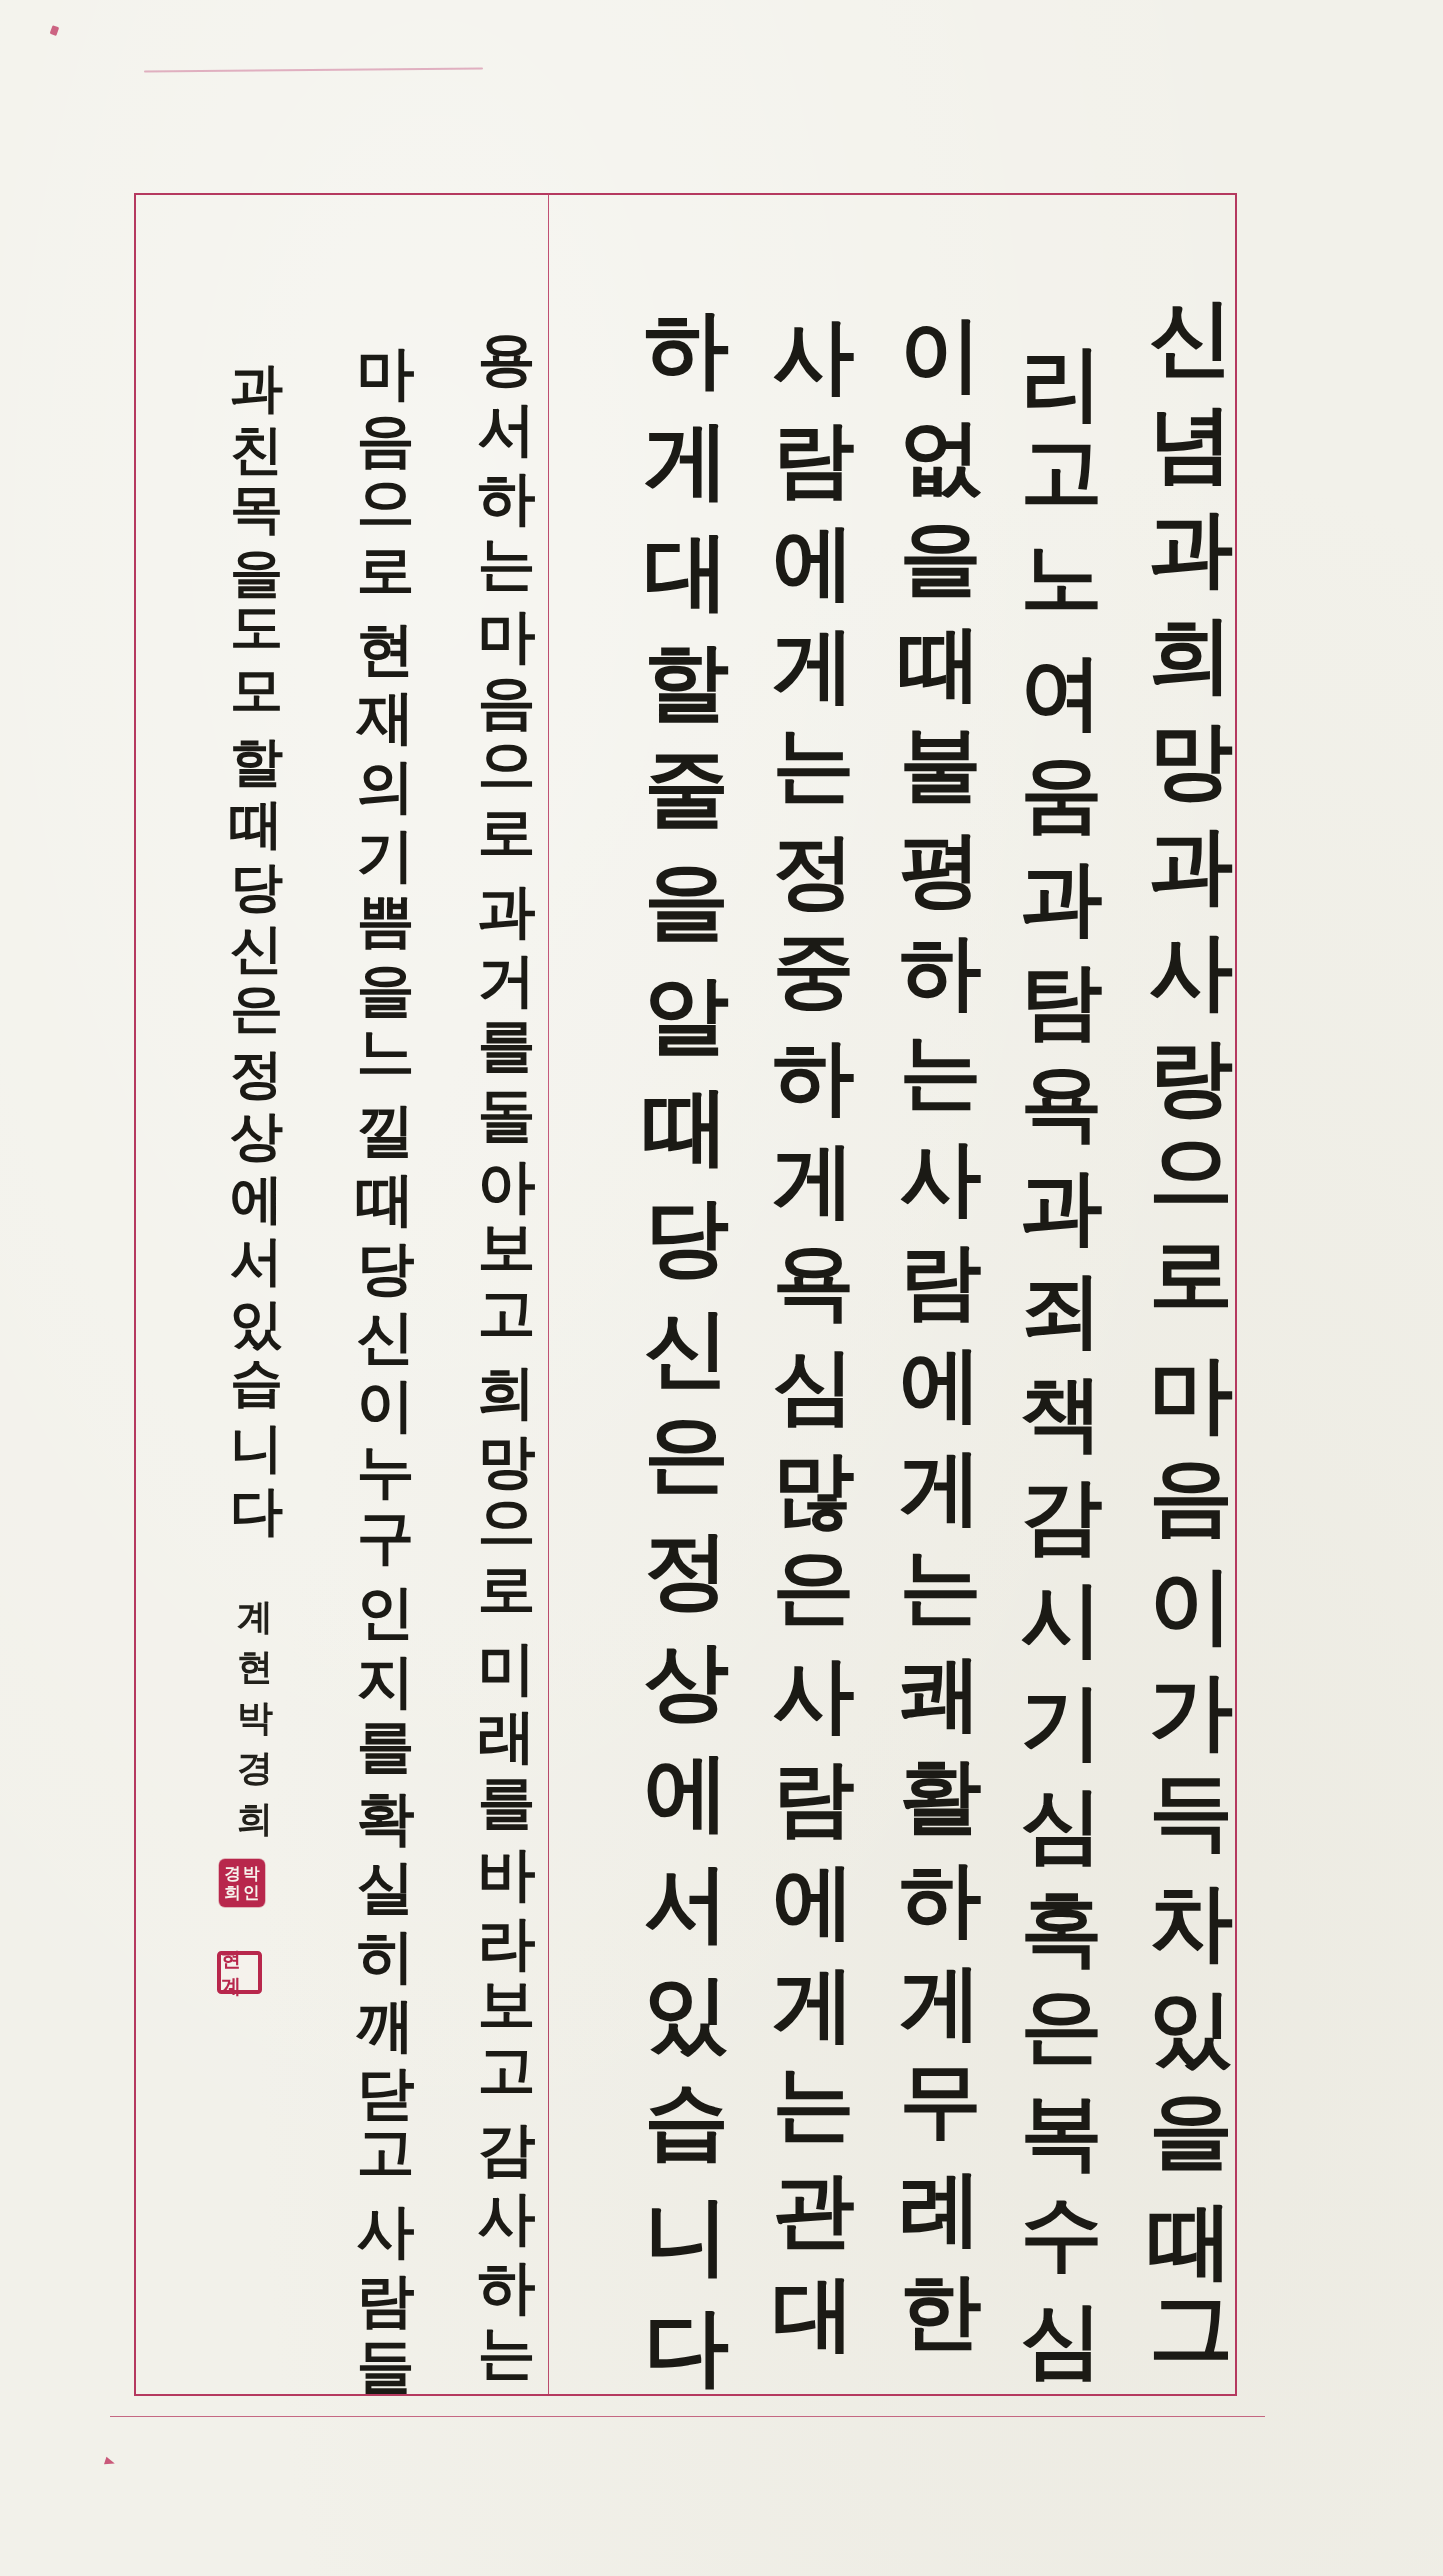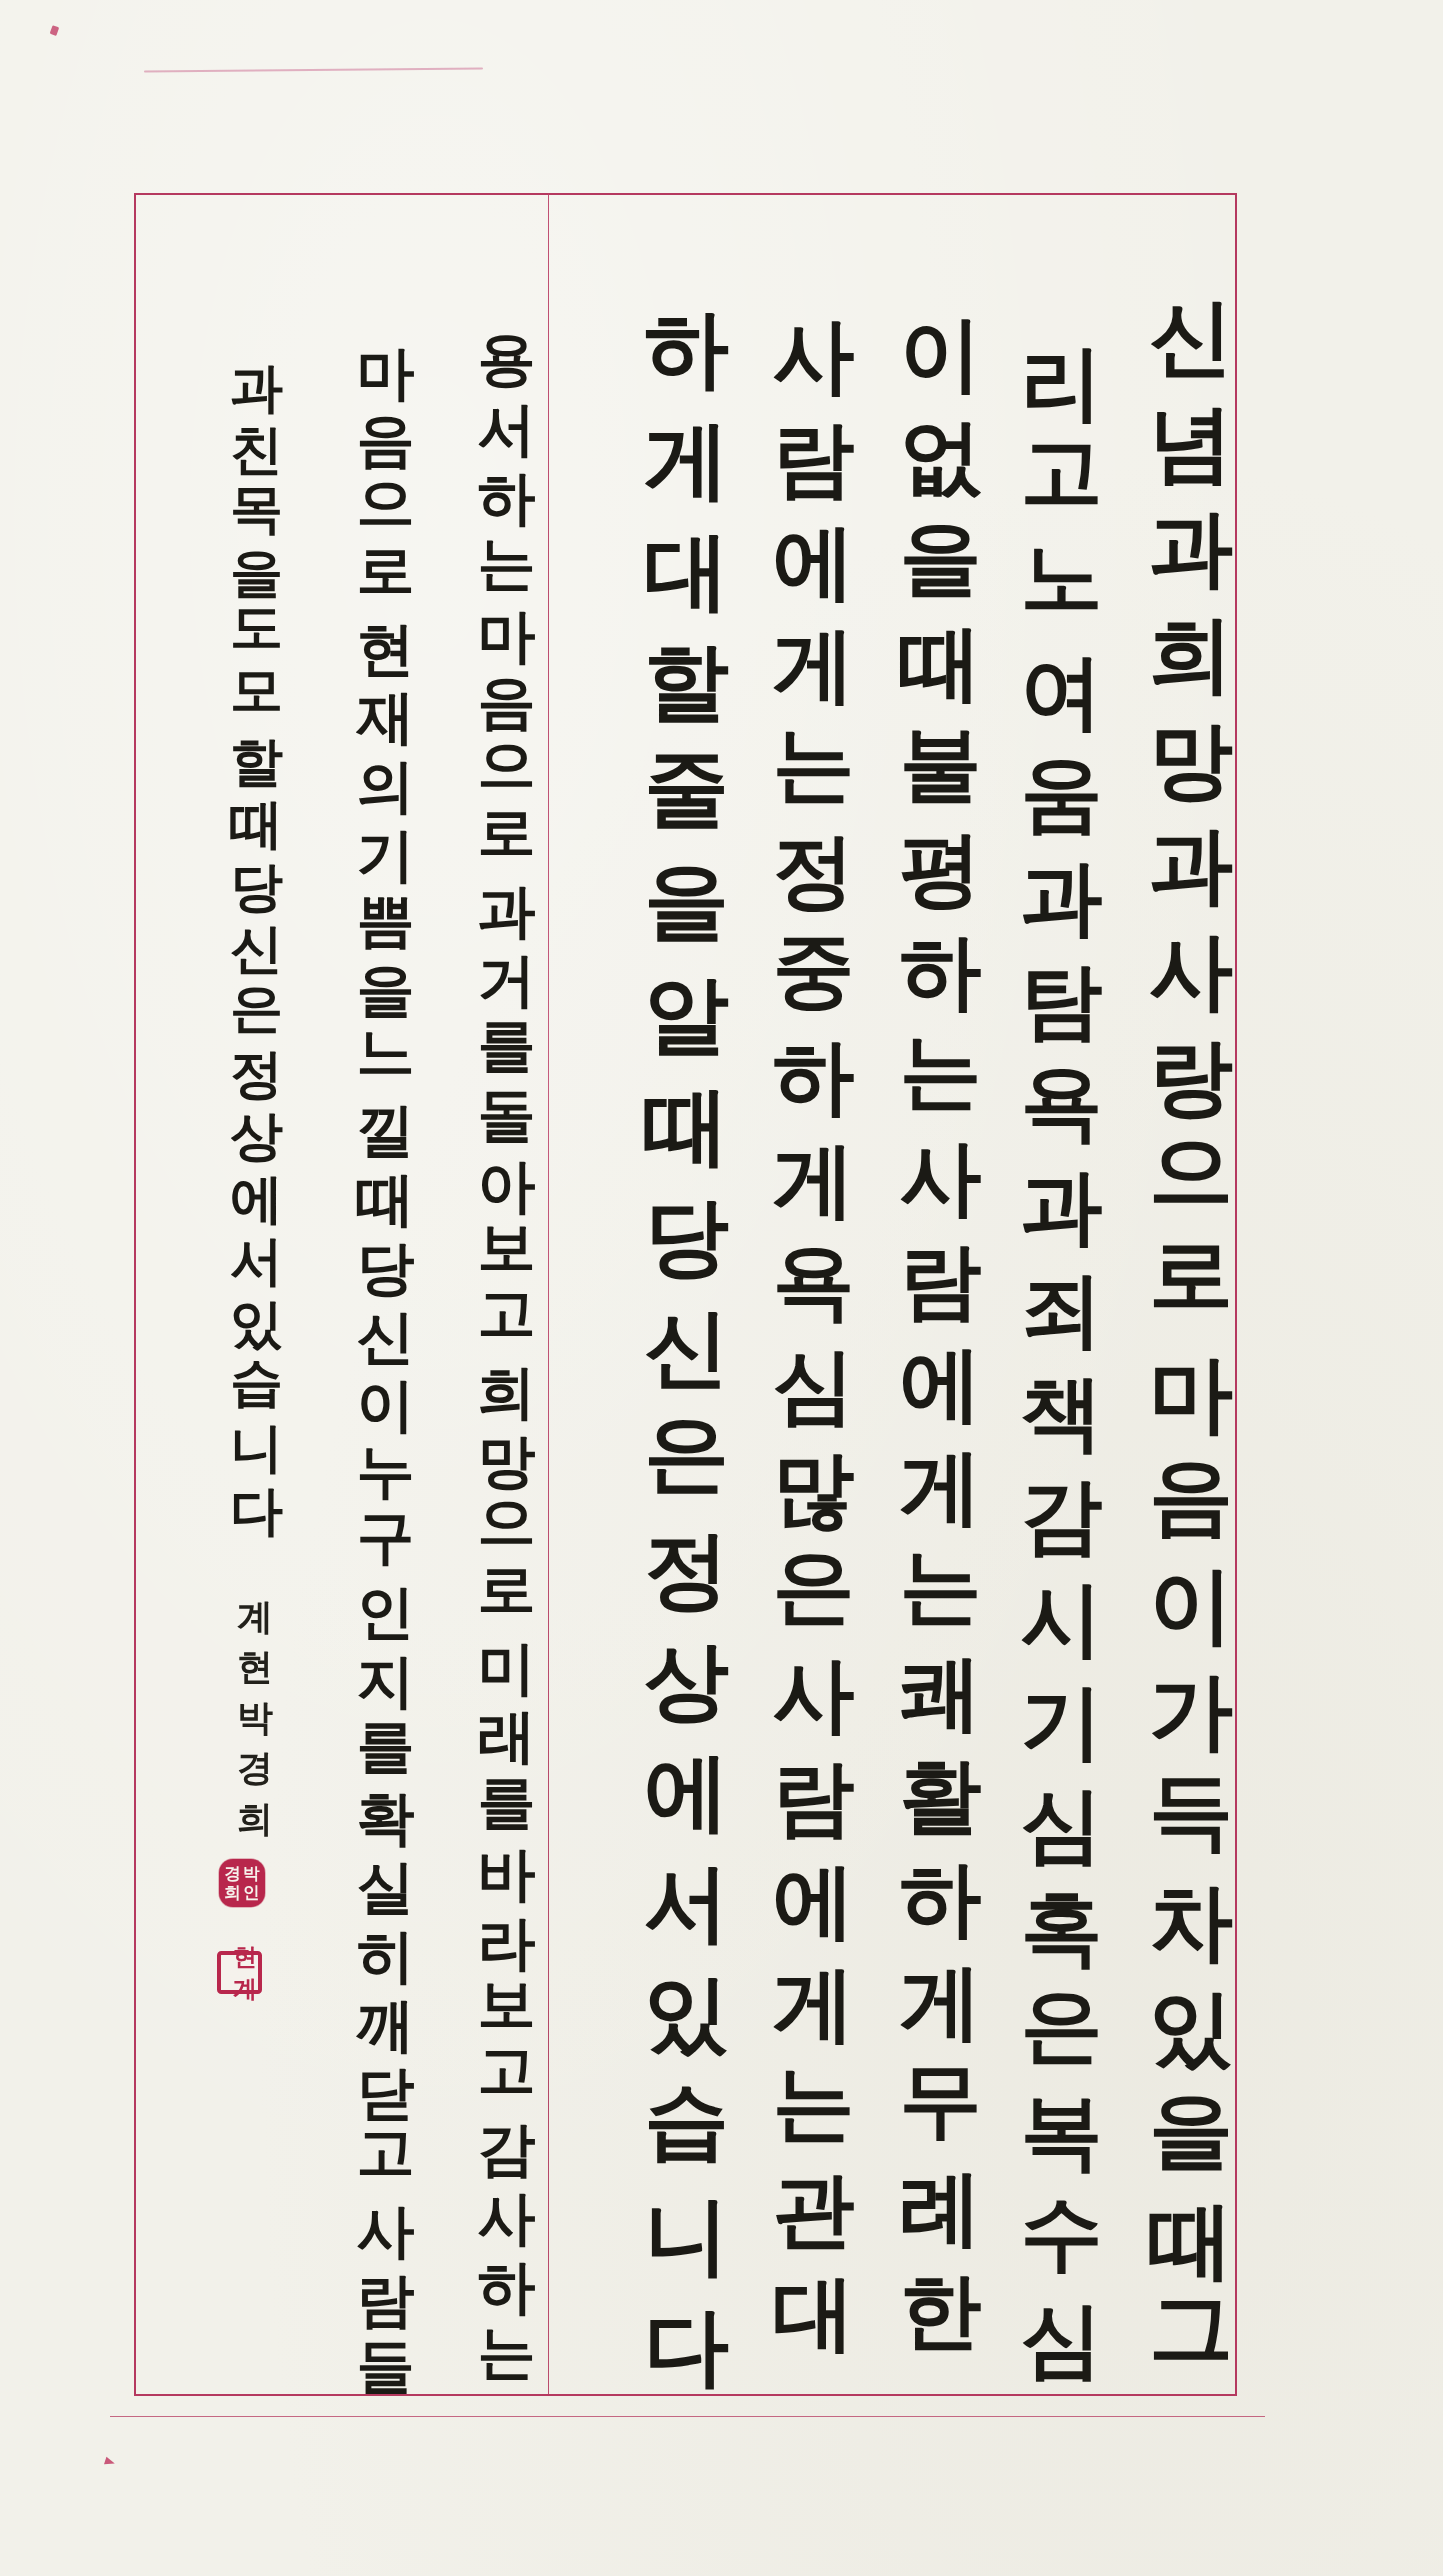"경박" .seal-solid { border-radius: 14px -> 6px }
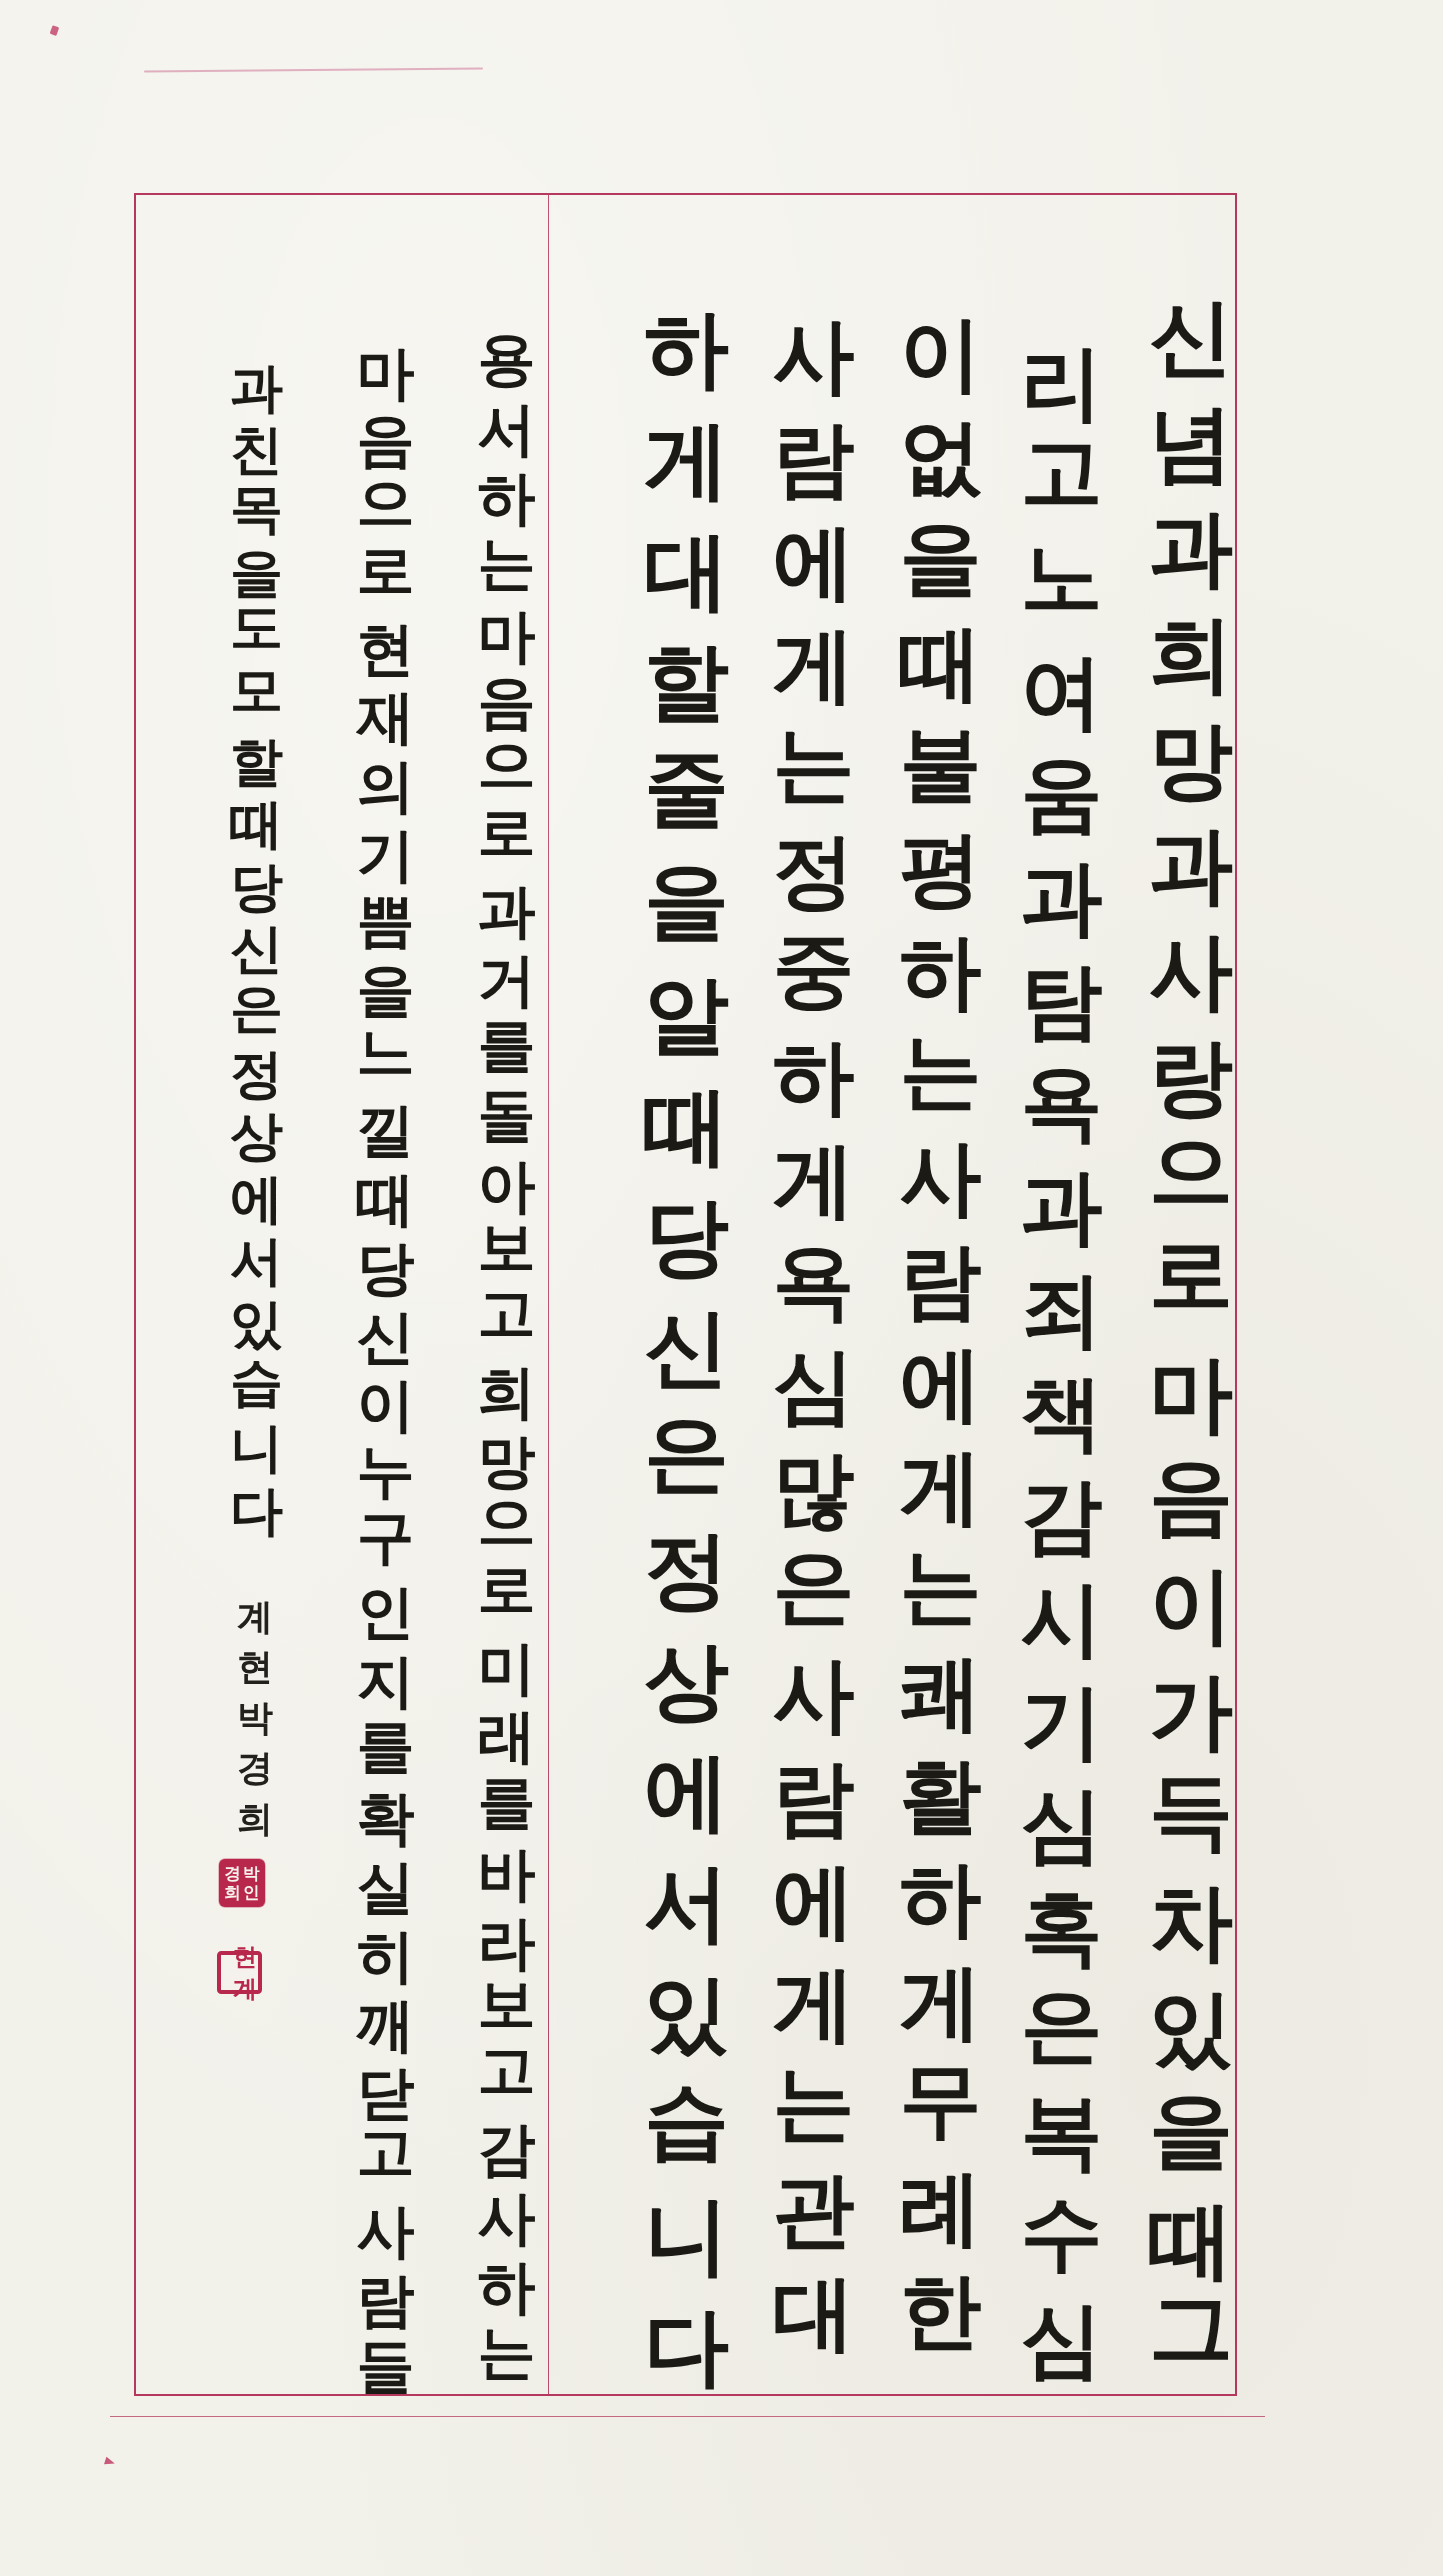"현계" .seal-outline { font-size: 24px -> 20px; padding-left: 12px -> none }
